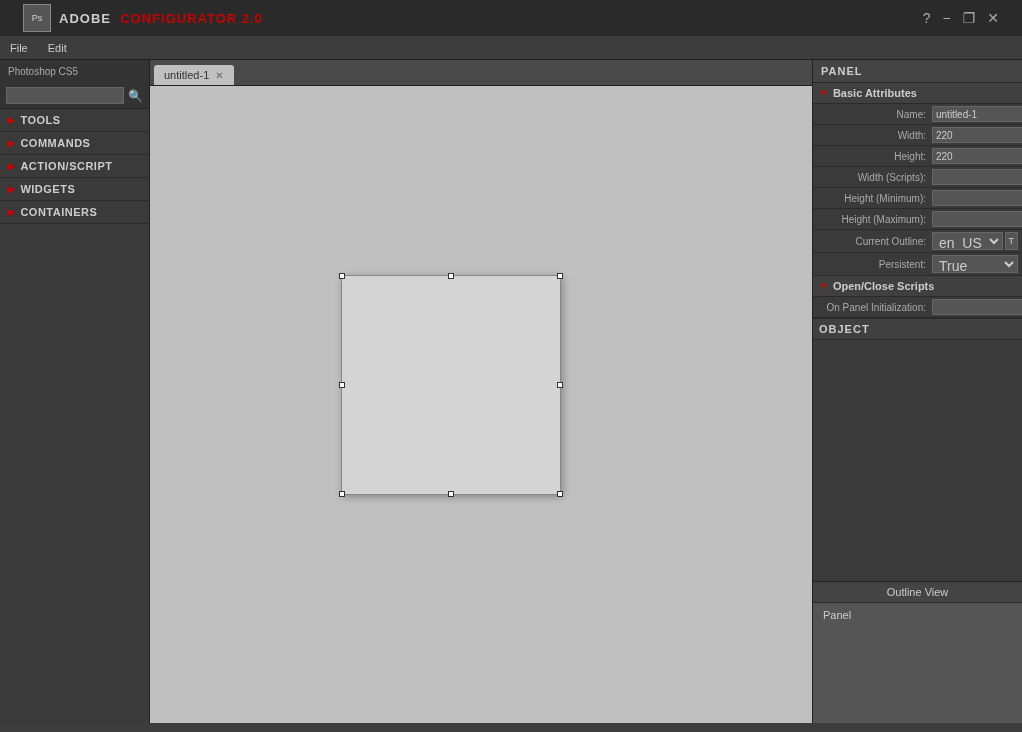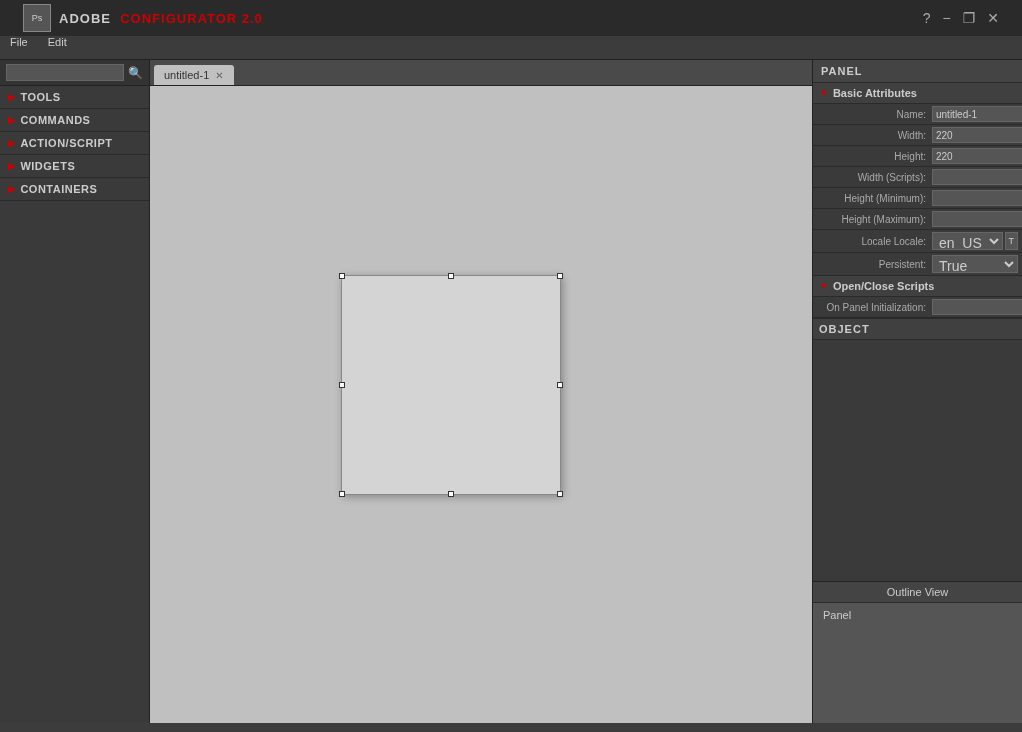"File" #menubar { align-items: flex-start -> center }
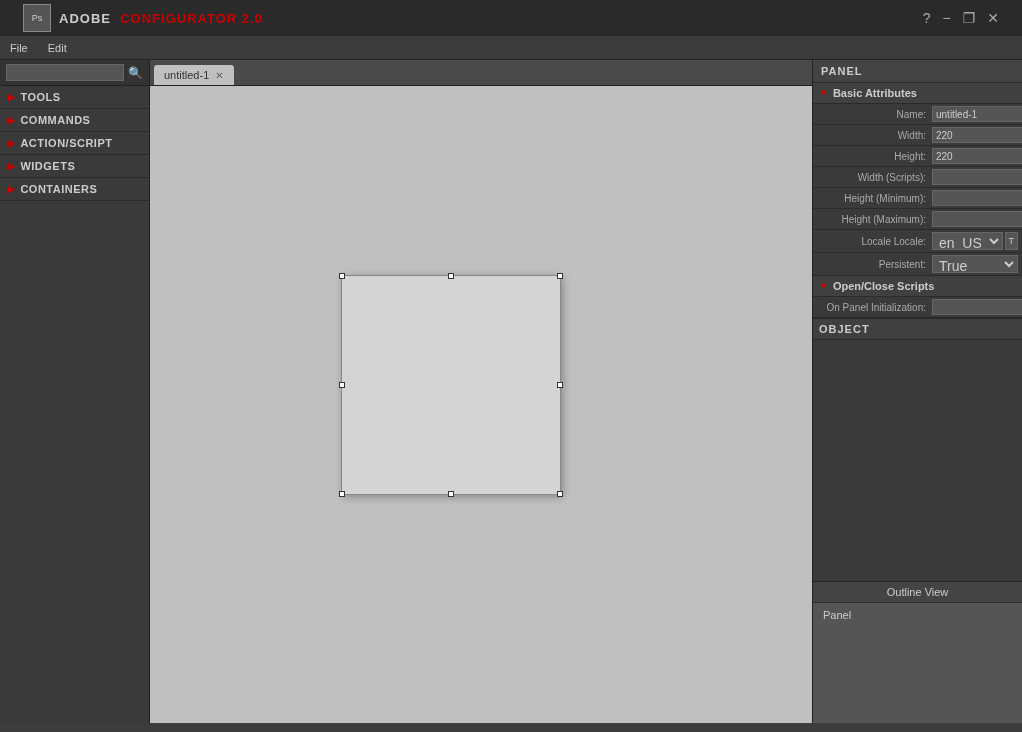"Photoshop CS5" div { html: none -> <div>Photoshop CS5</div> }
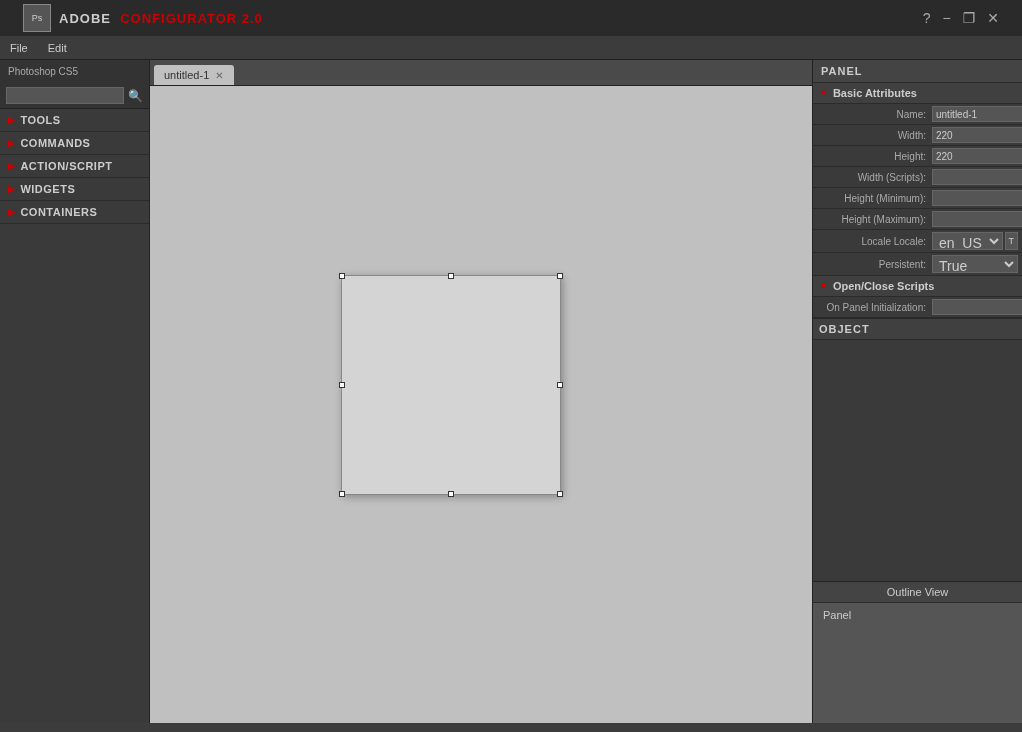"Locale Locale:" span.attr-label { text: Locale Locale -> Current Outline }
